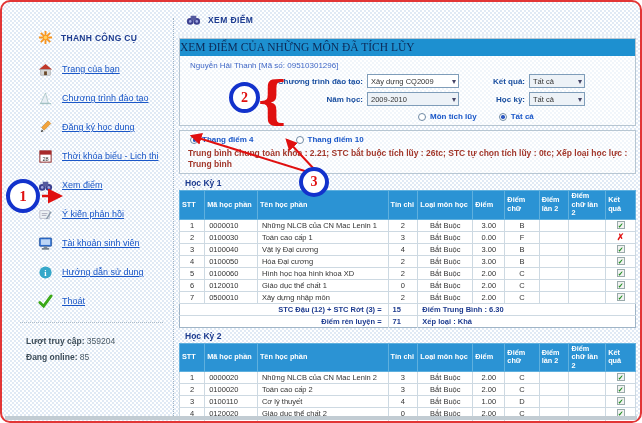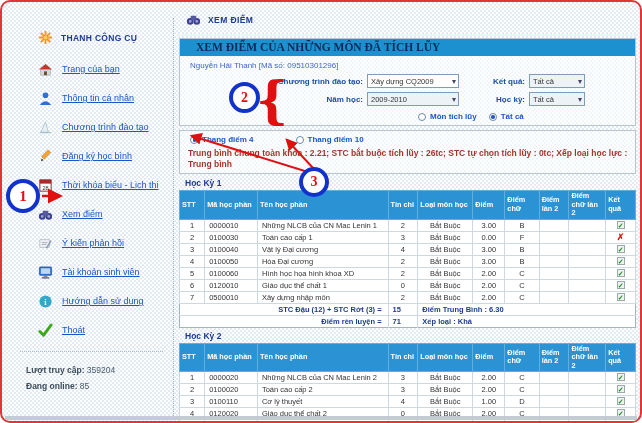"XEM ĐIỂM CỦA NHỮNG MÔN" .title-bar { font-weight: bold -> normal; padding-left: 16px -> 0 }
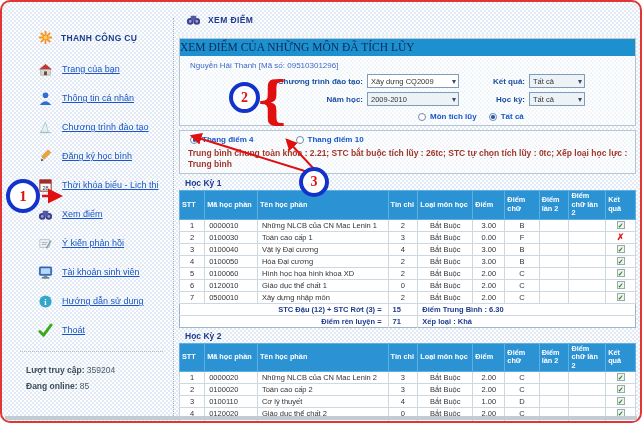"Thông tin cá nhân" div.sb-item { html: <div> <svg> <circle></circle> <path></path> </svg> <span>Thông tin cá nhân</span> </div> -> none }
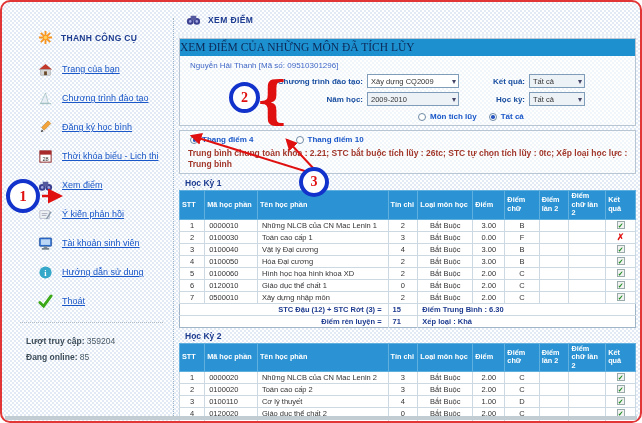"Môn tích lũy" .radio-row { gap: 12px -> 22px }
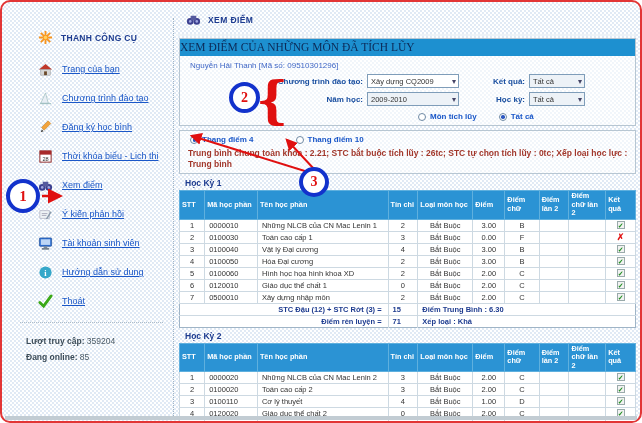"Đăng ký học bình" span.lbl { text: bình -> dụng }
